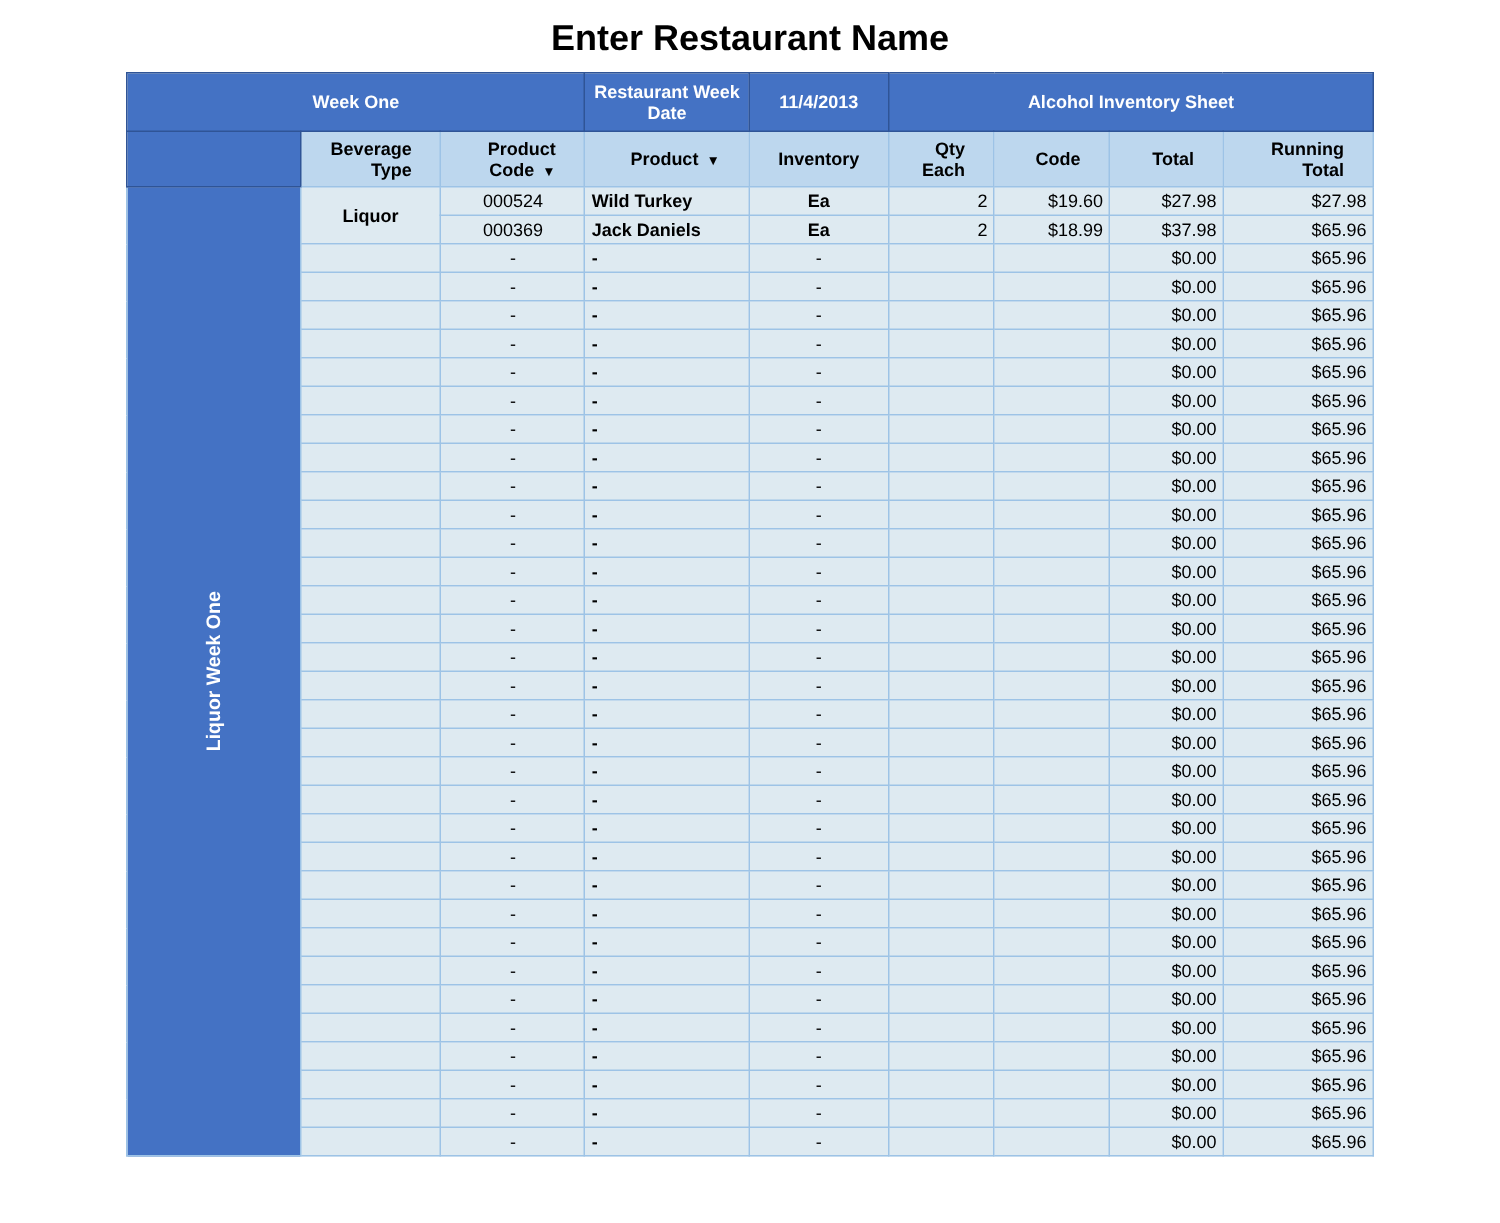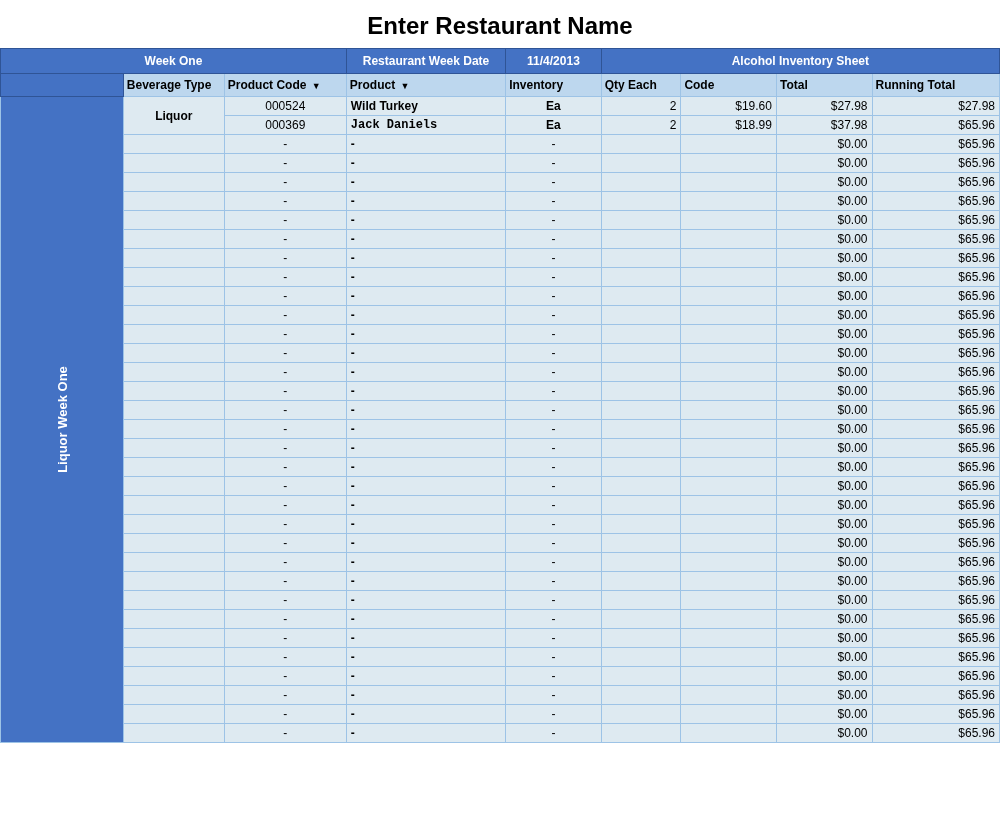"Week One" .outer-table { width: 1000px -> 832px }
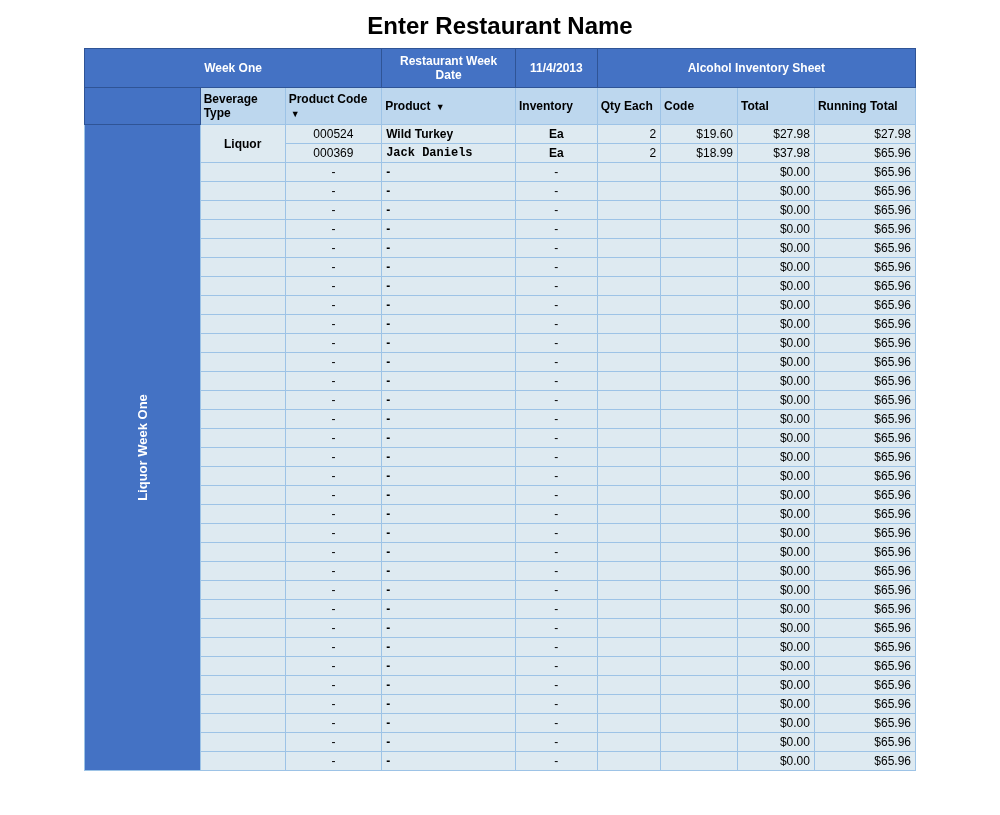"Beverage Type" .header-row-2 td { padding: 4px 3px -> 4px 19px; text-align: left -> right }
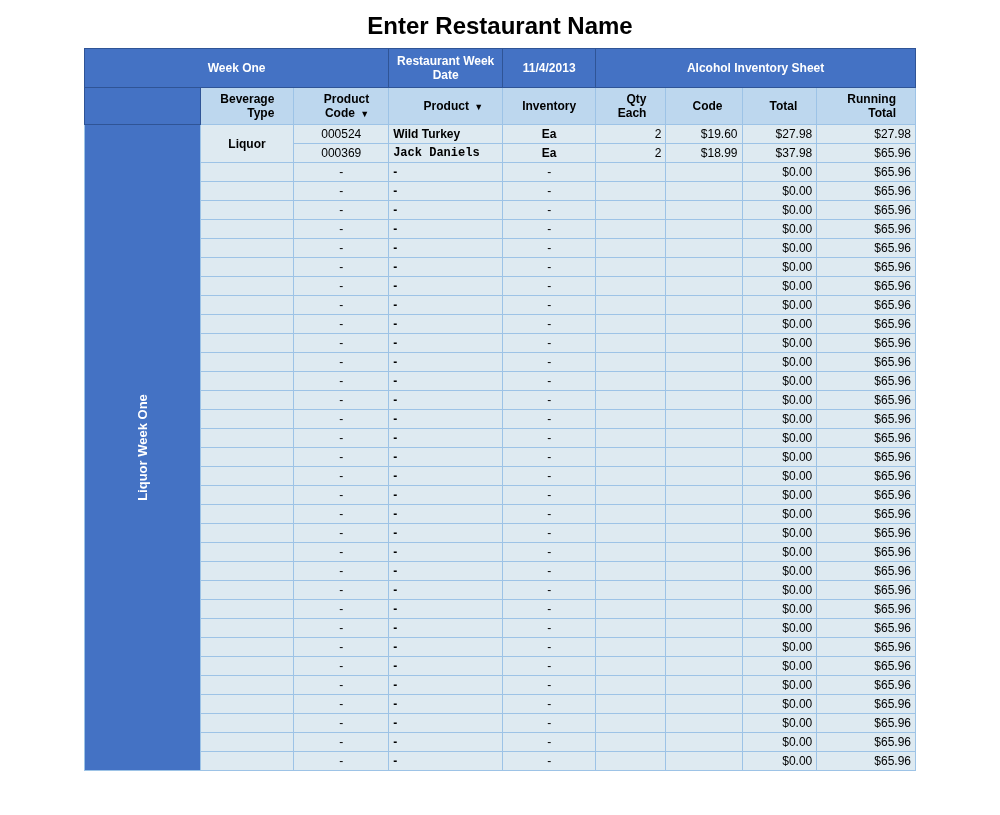"Jack Daniels" td.left-align { font-family: Liberation Mono, monospace -> none }
